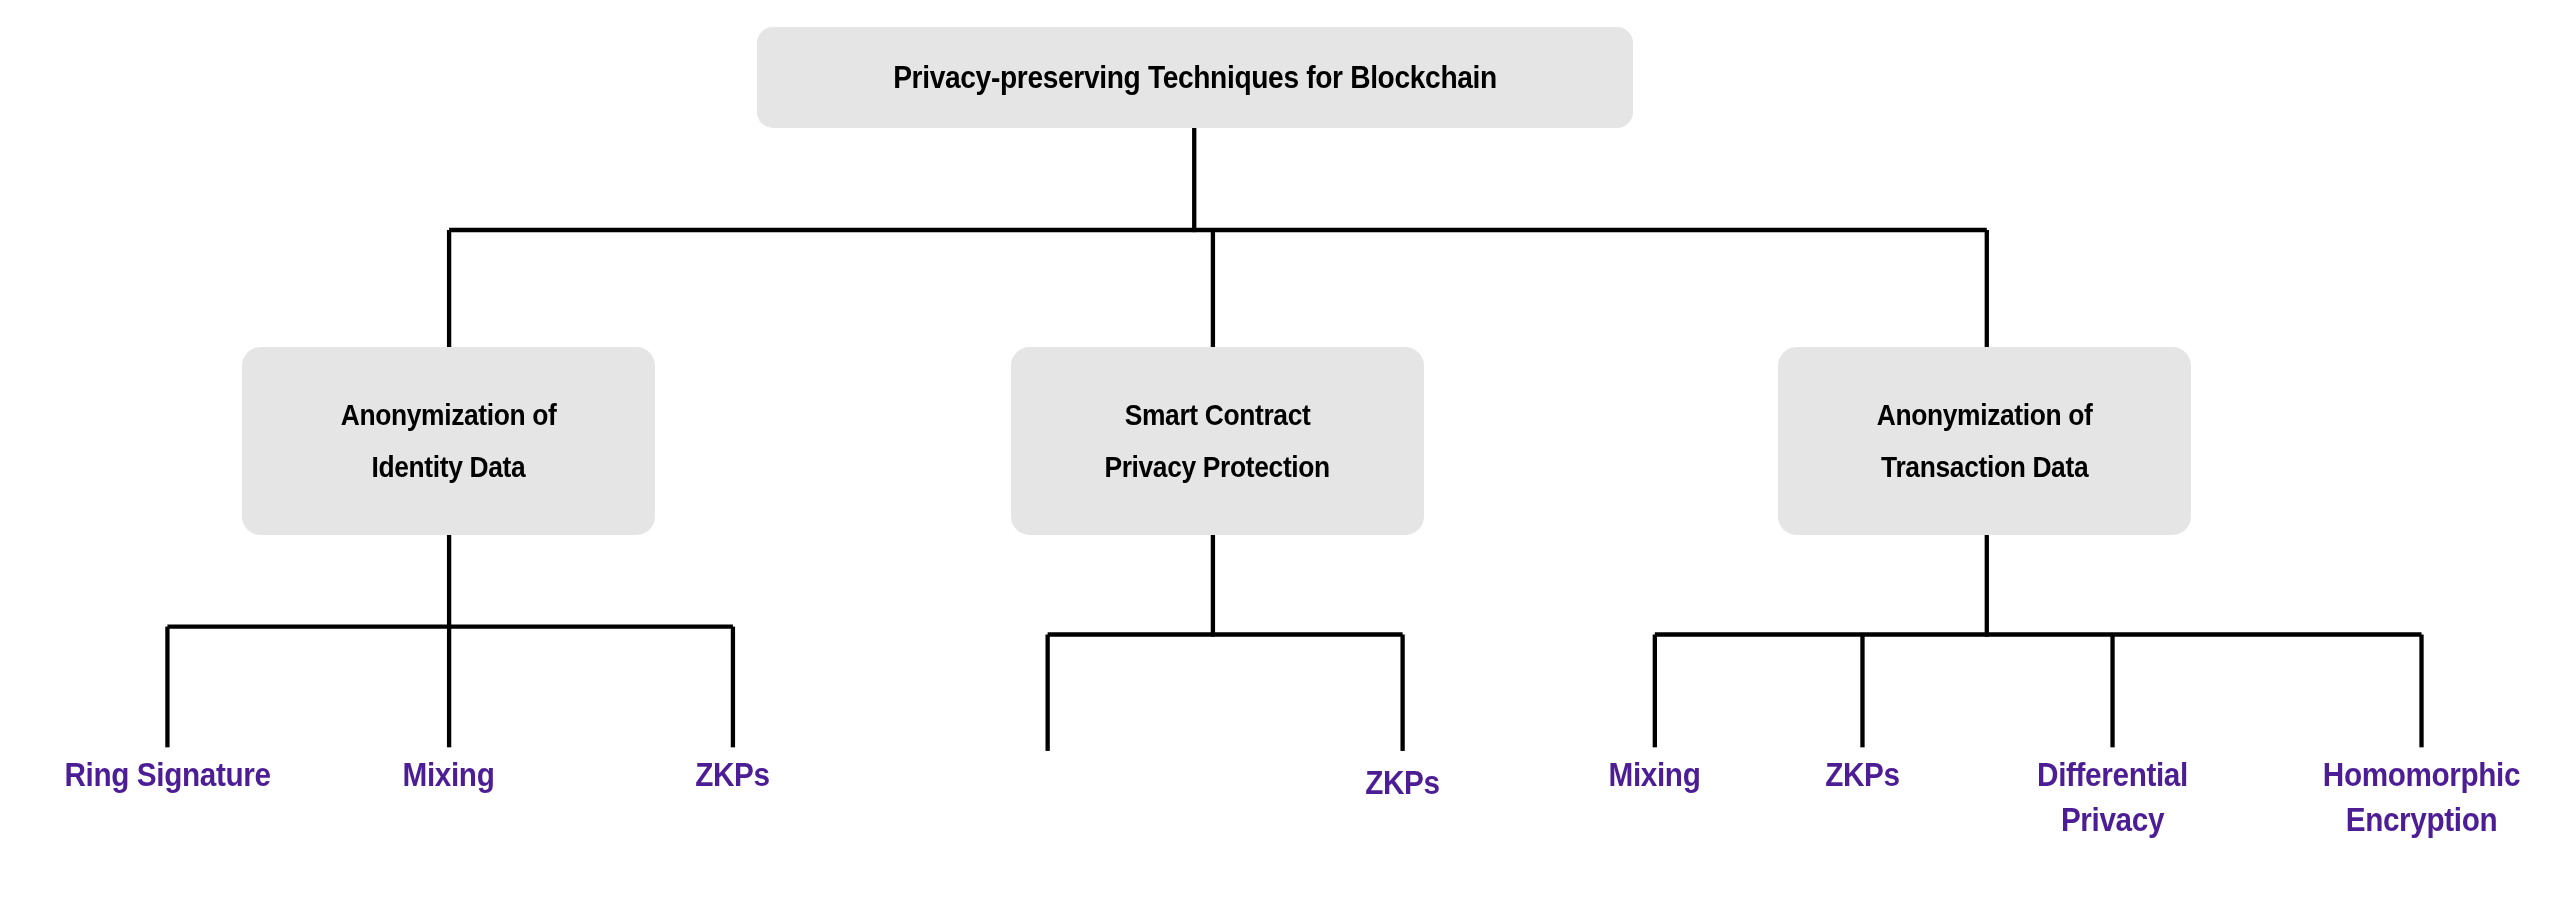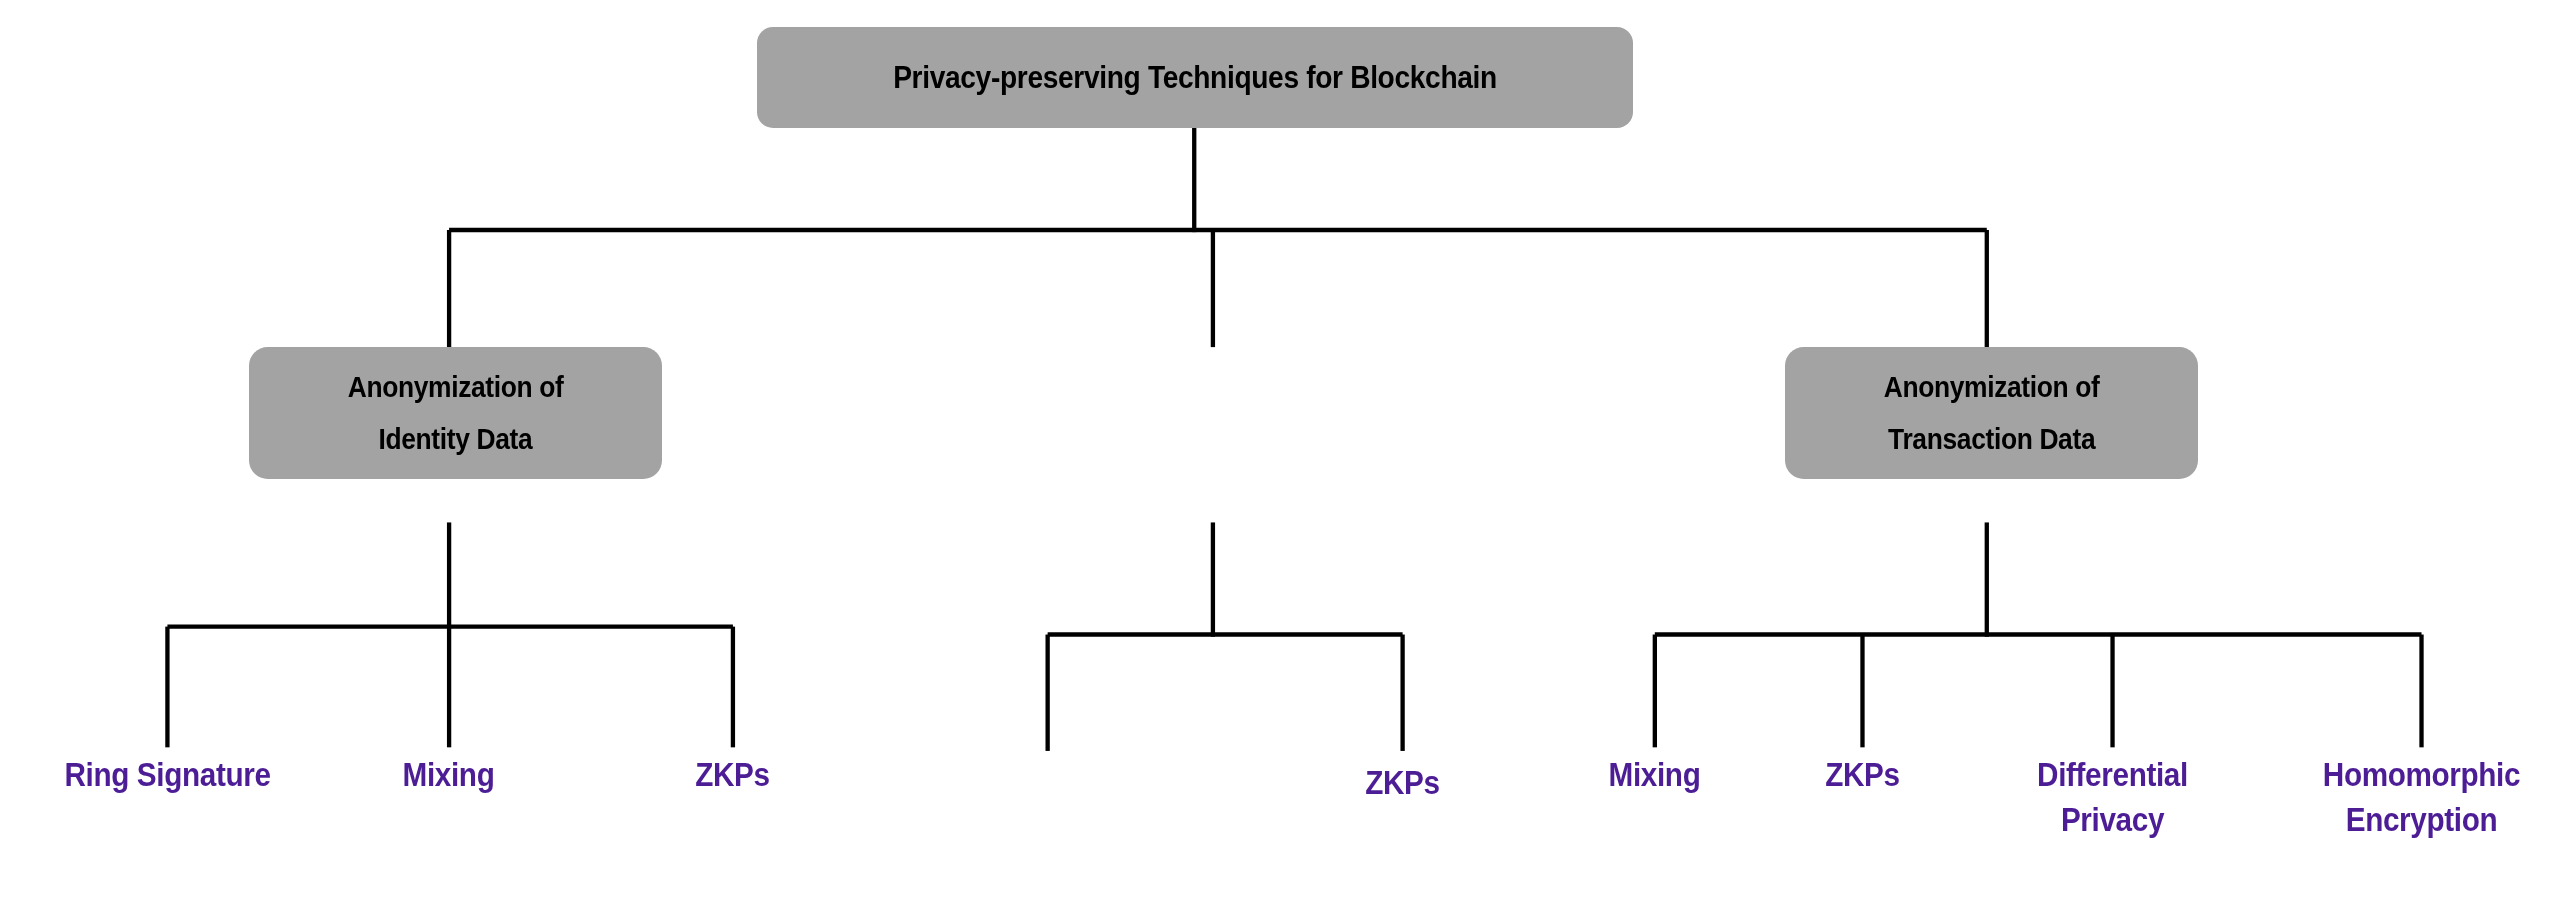"Privacy-preserving Techniques for" .node-box { background: #a3a3a3 -> #e5e5e5 }
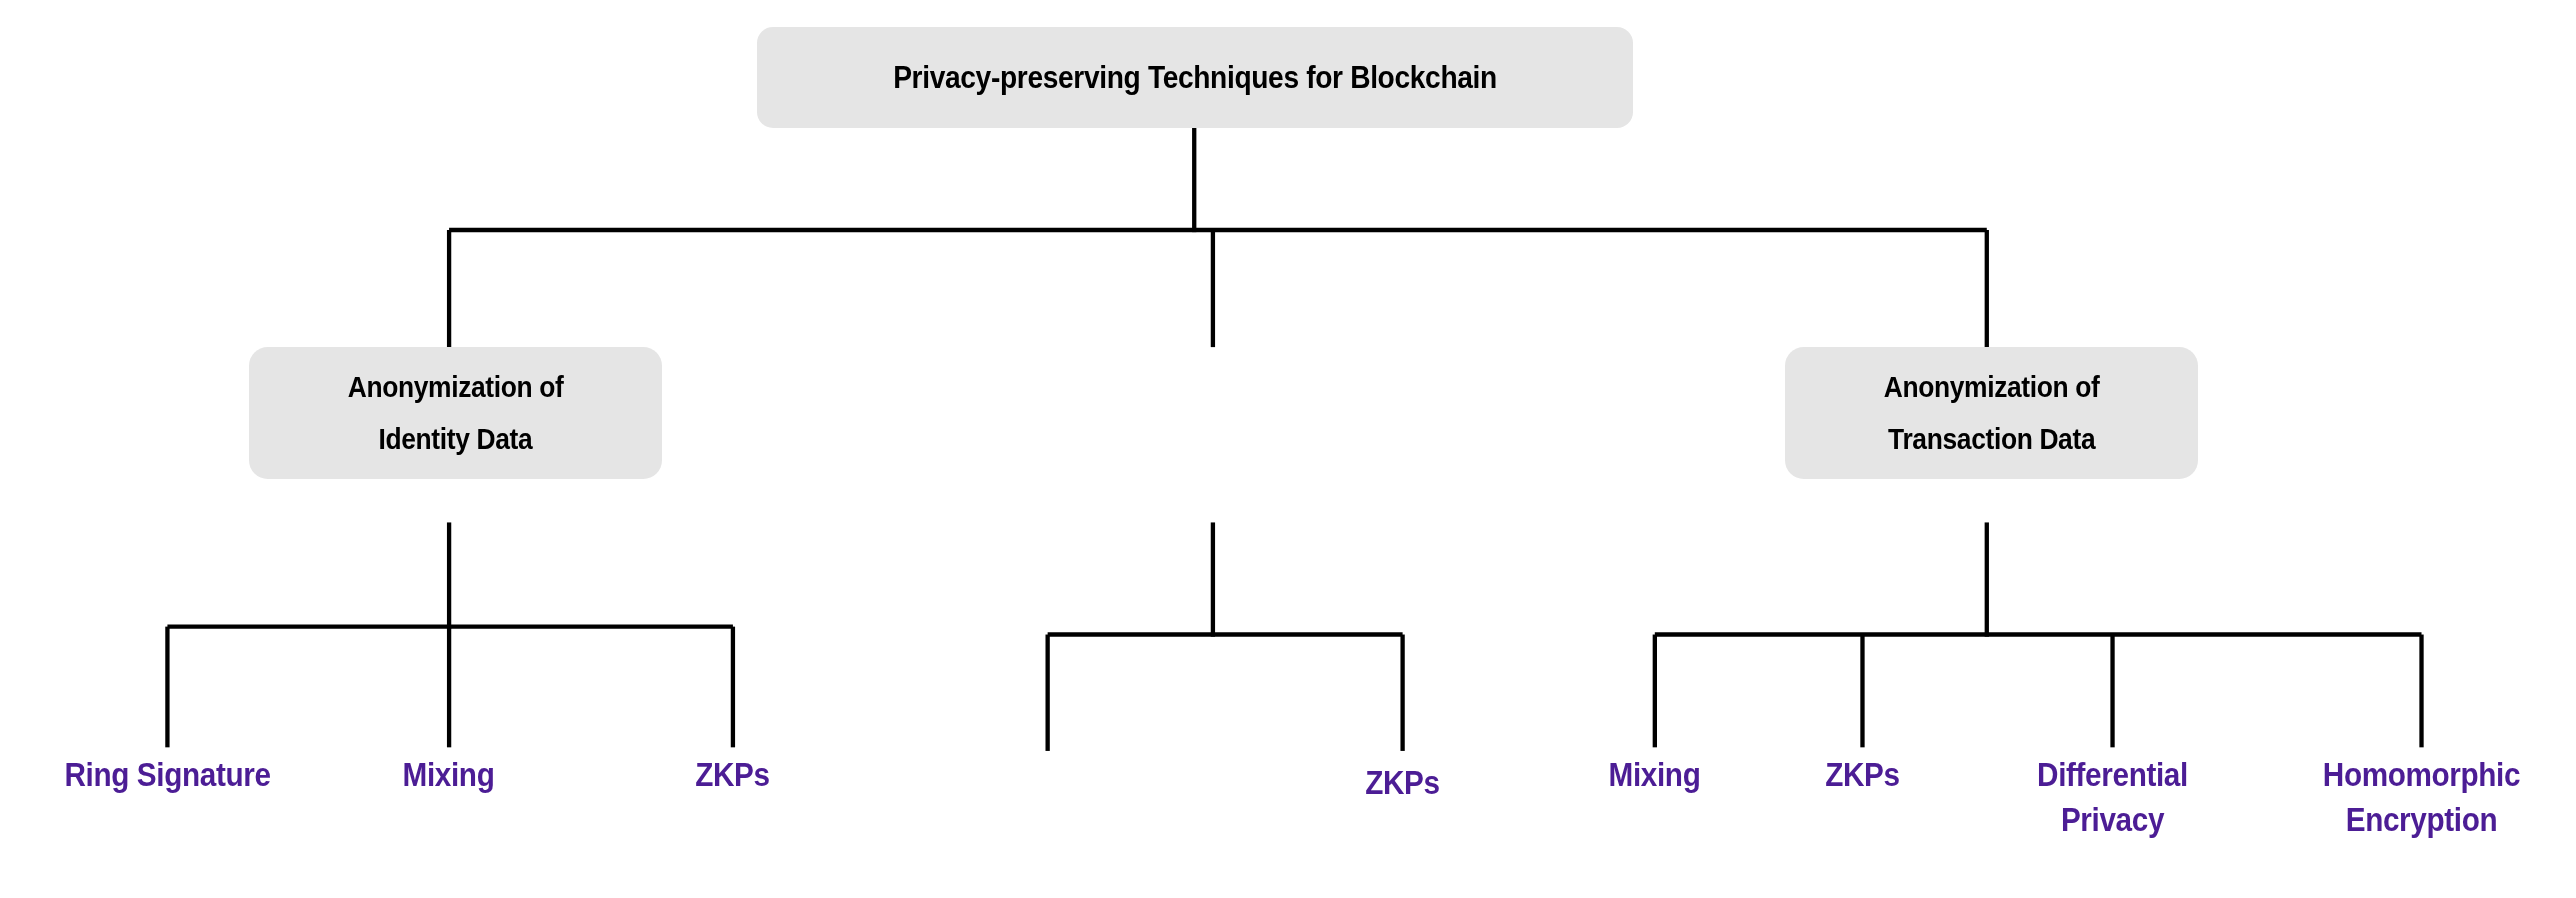"Anonymization of" .node-level2 { height: 132px -> 188px; margin-left: 7px -> none }
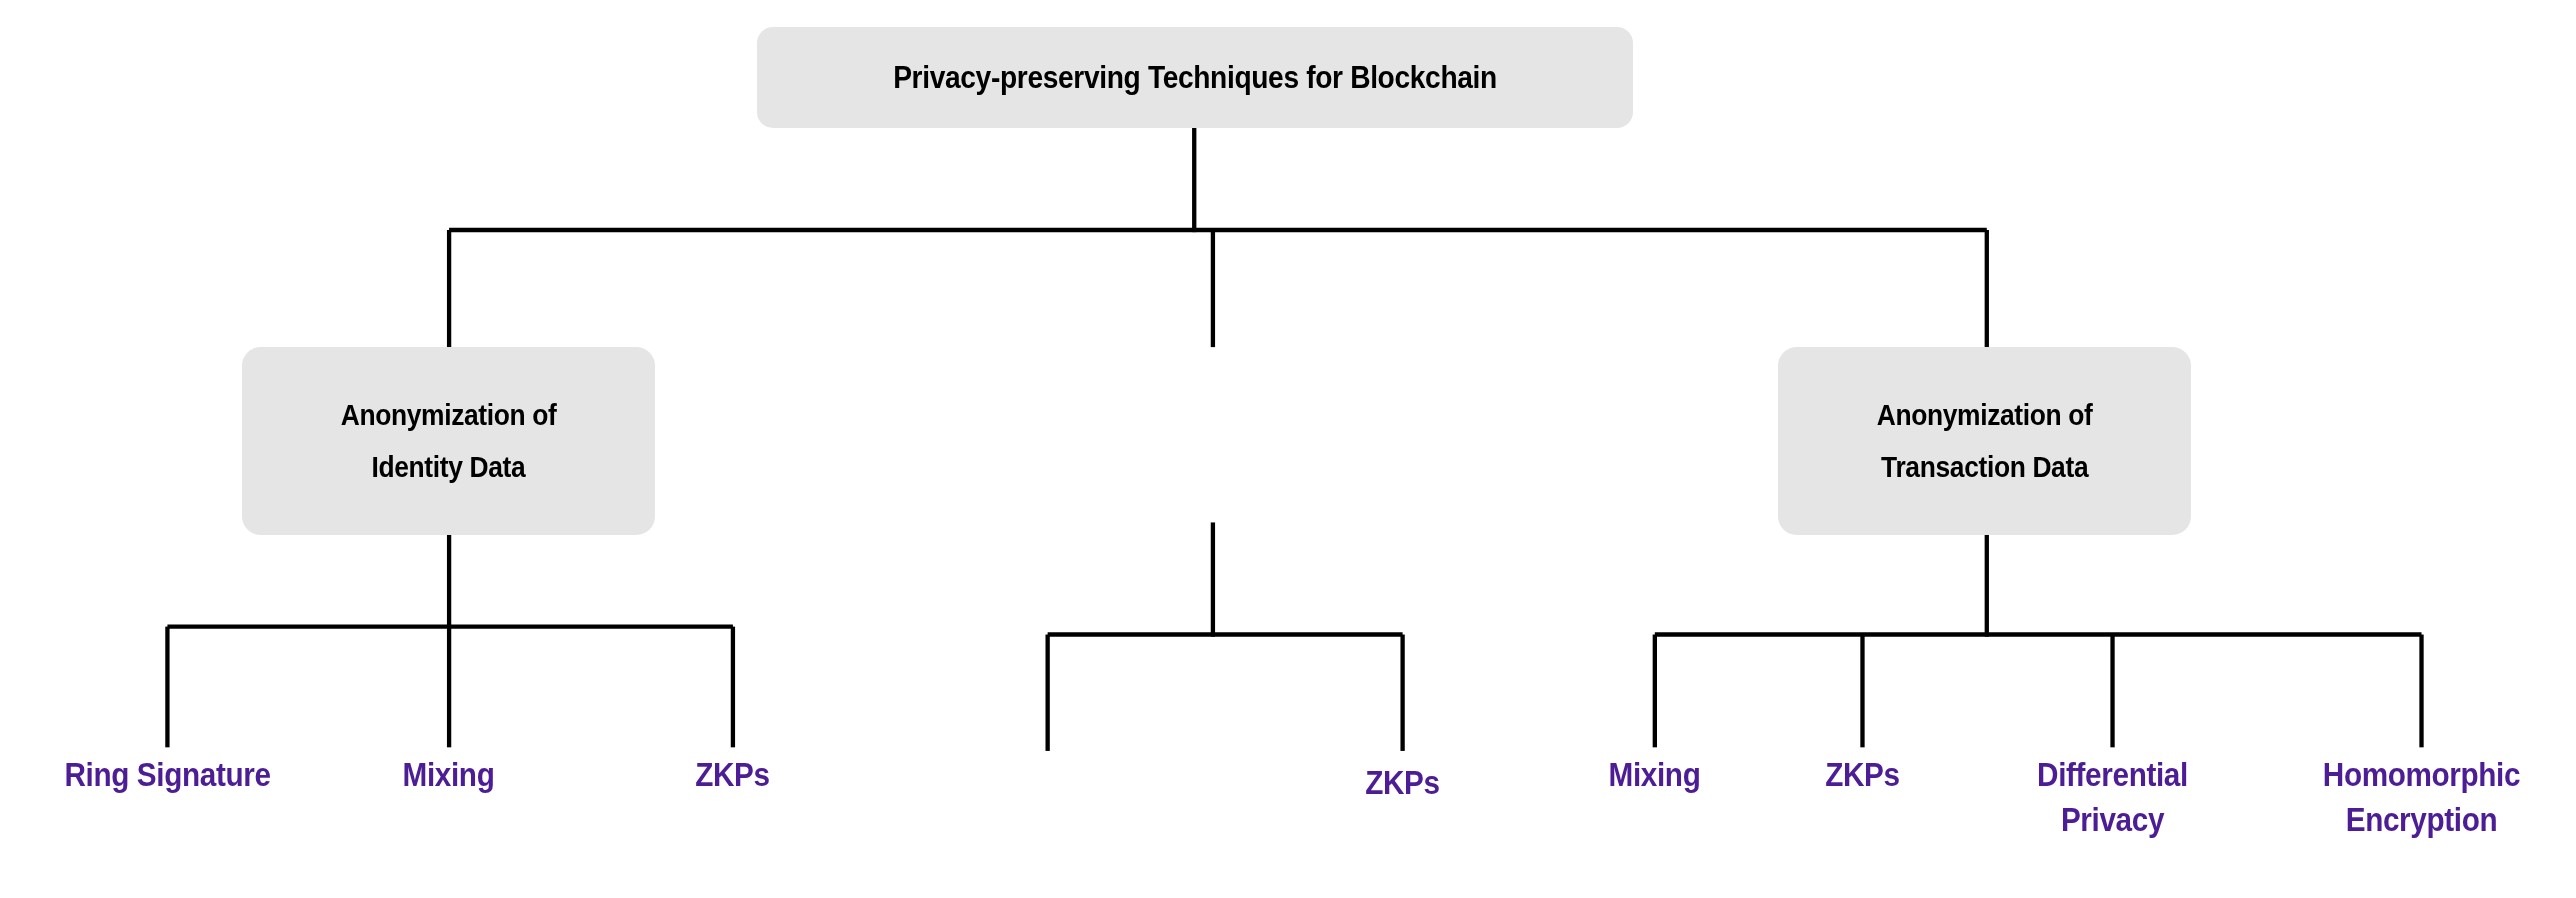"Smart Contract" div.node-box { html: none -> <div> <span>Smart Contract</span> <span>Privacy Protection</span> </div> }
